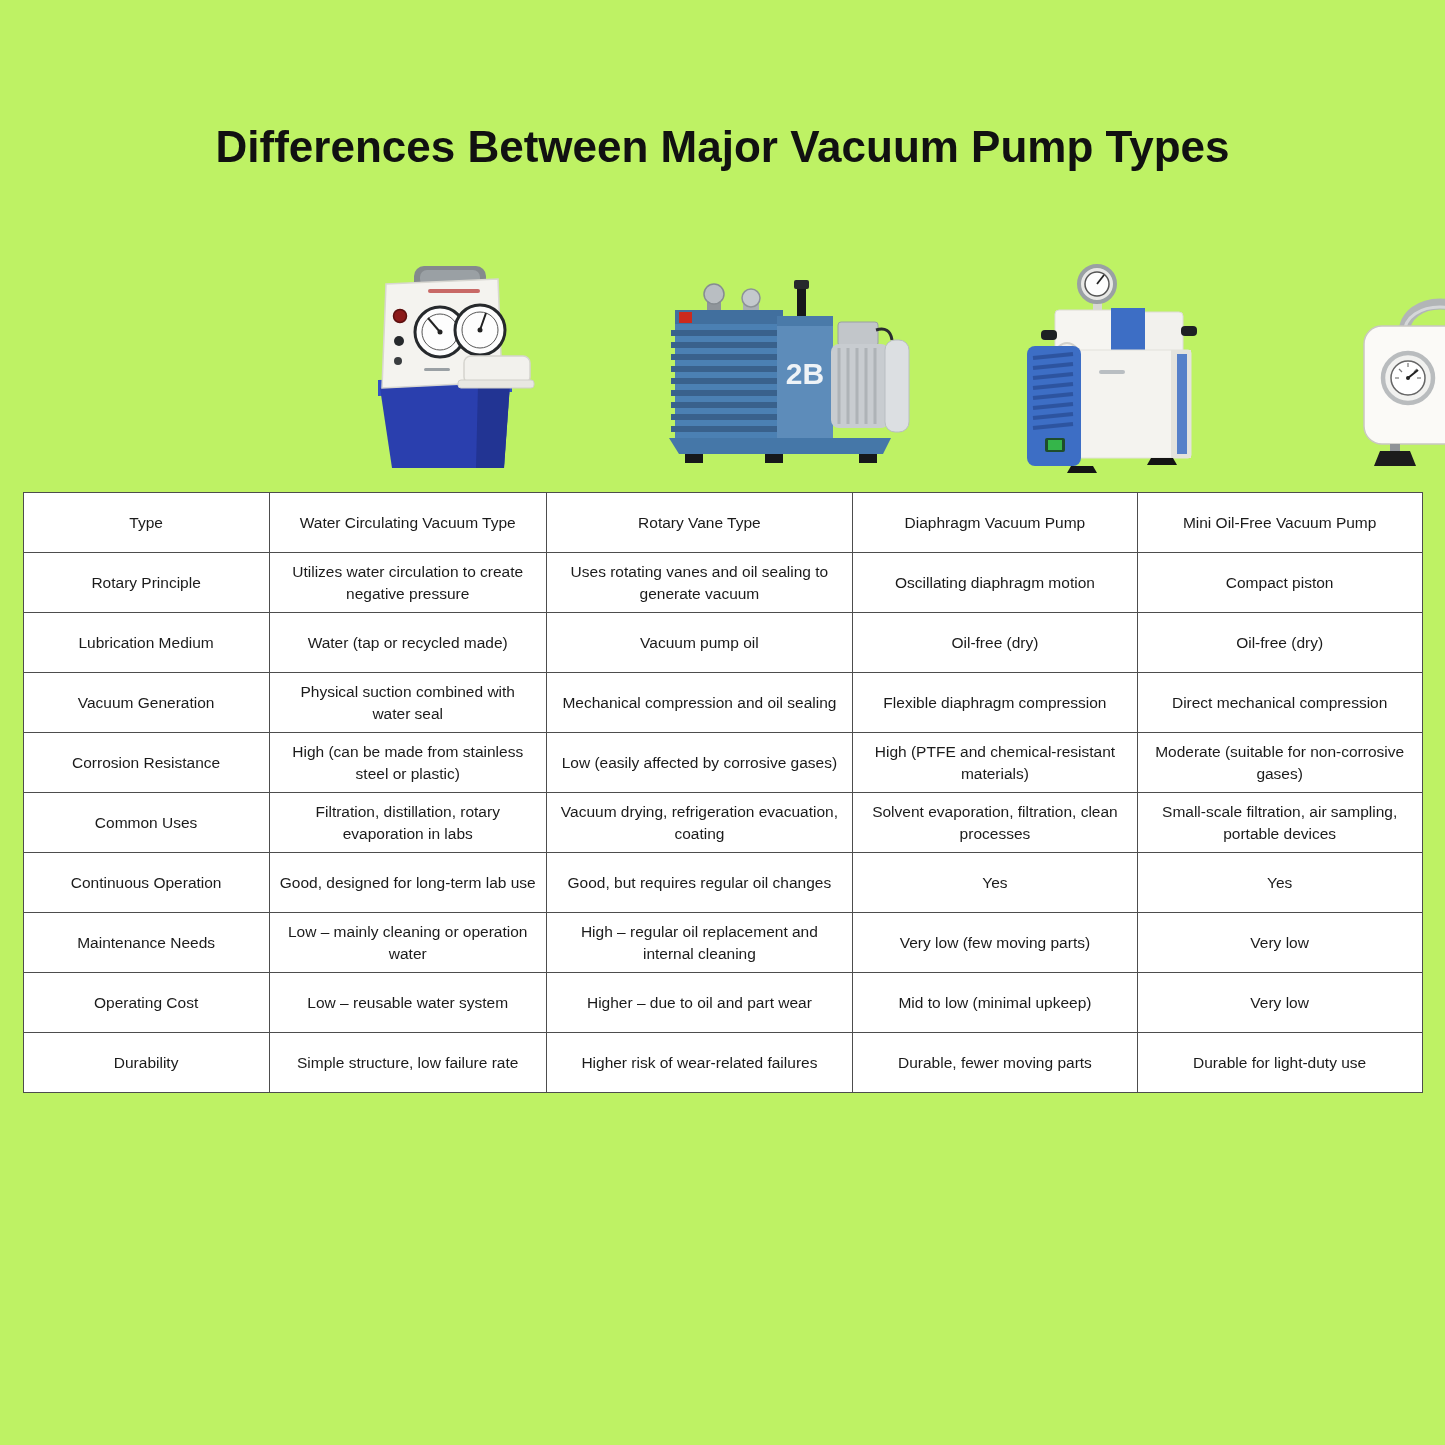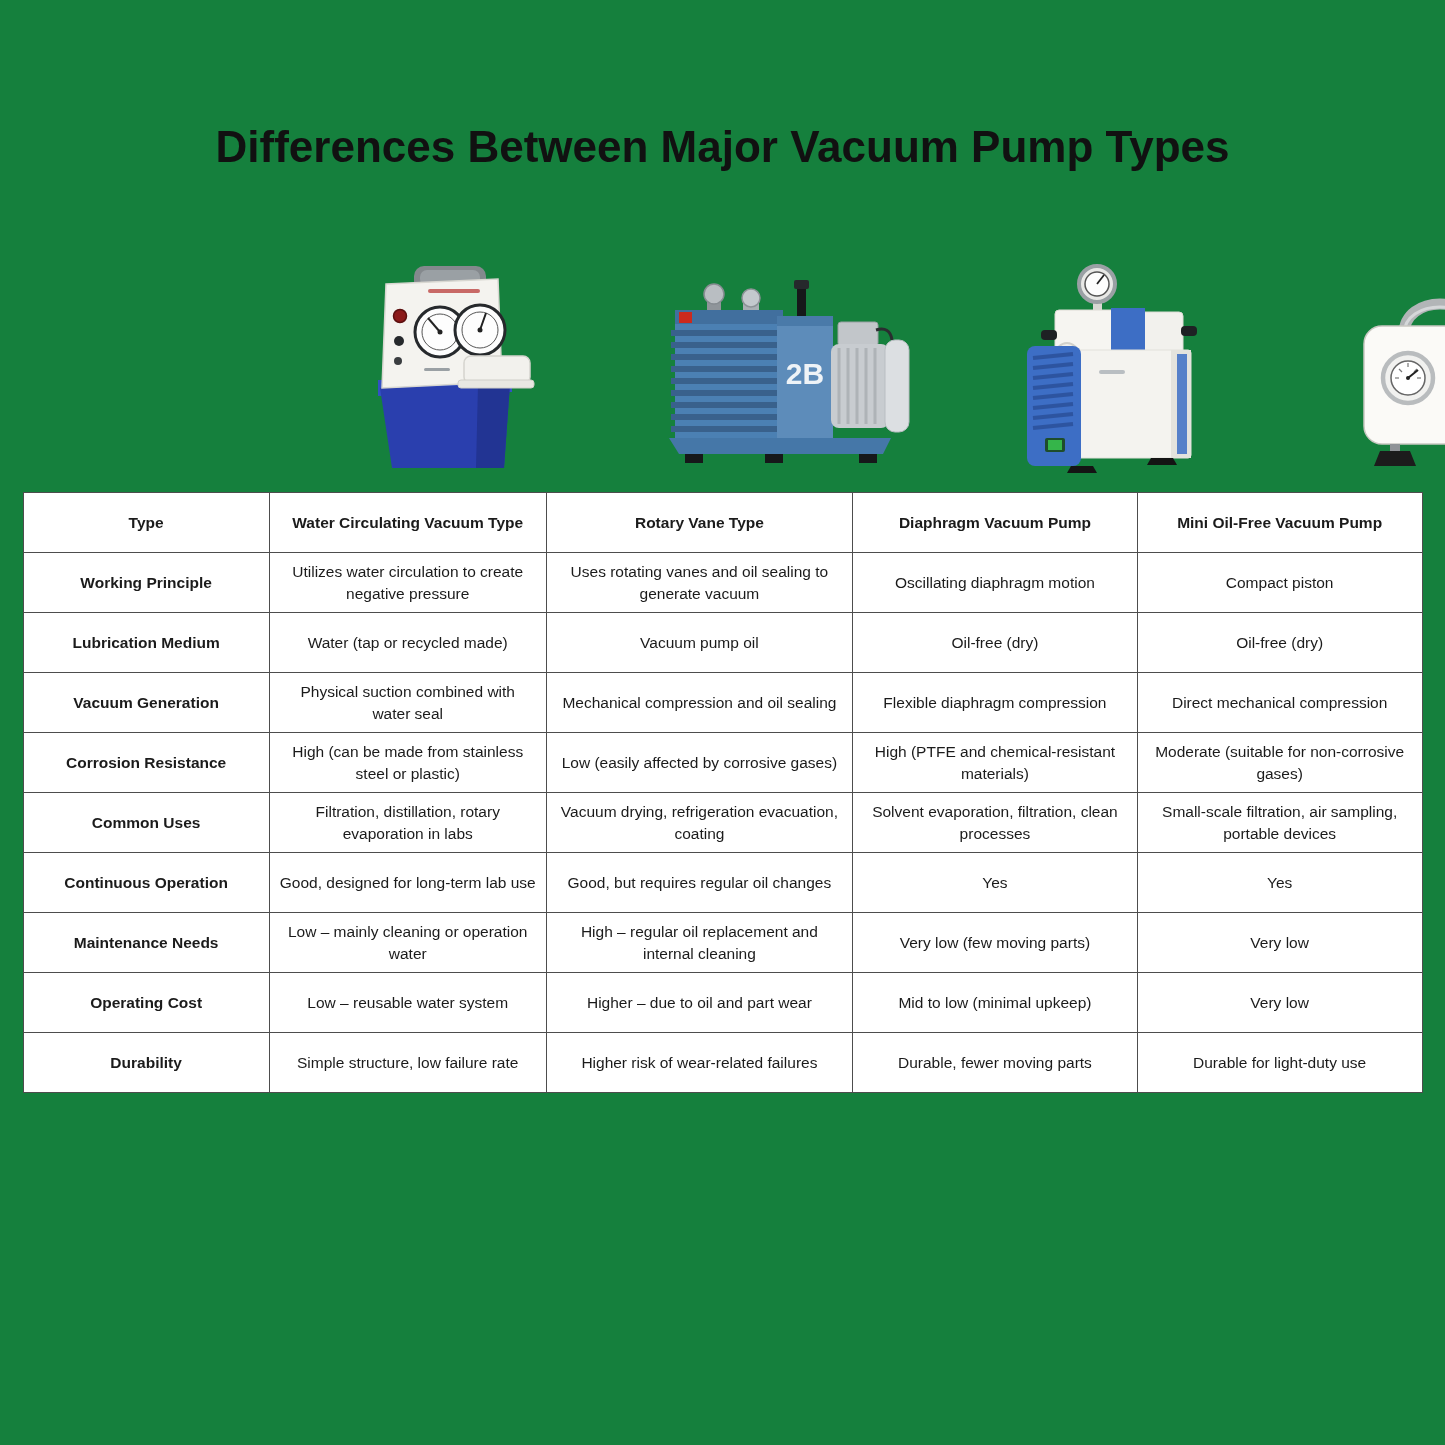"Differences Between Major Vacuum Pump" .page { background: #15803d -> #bef264 }
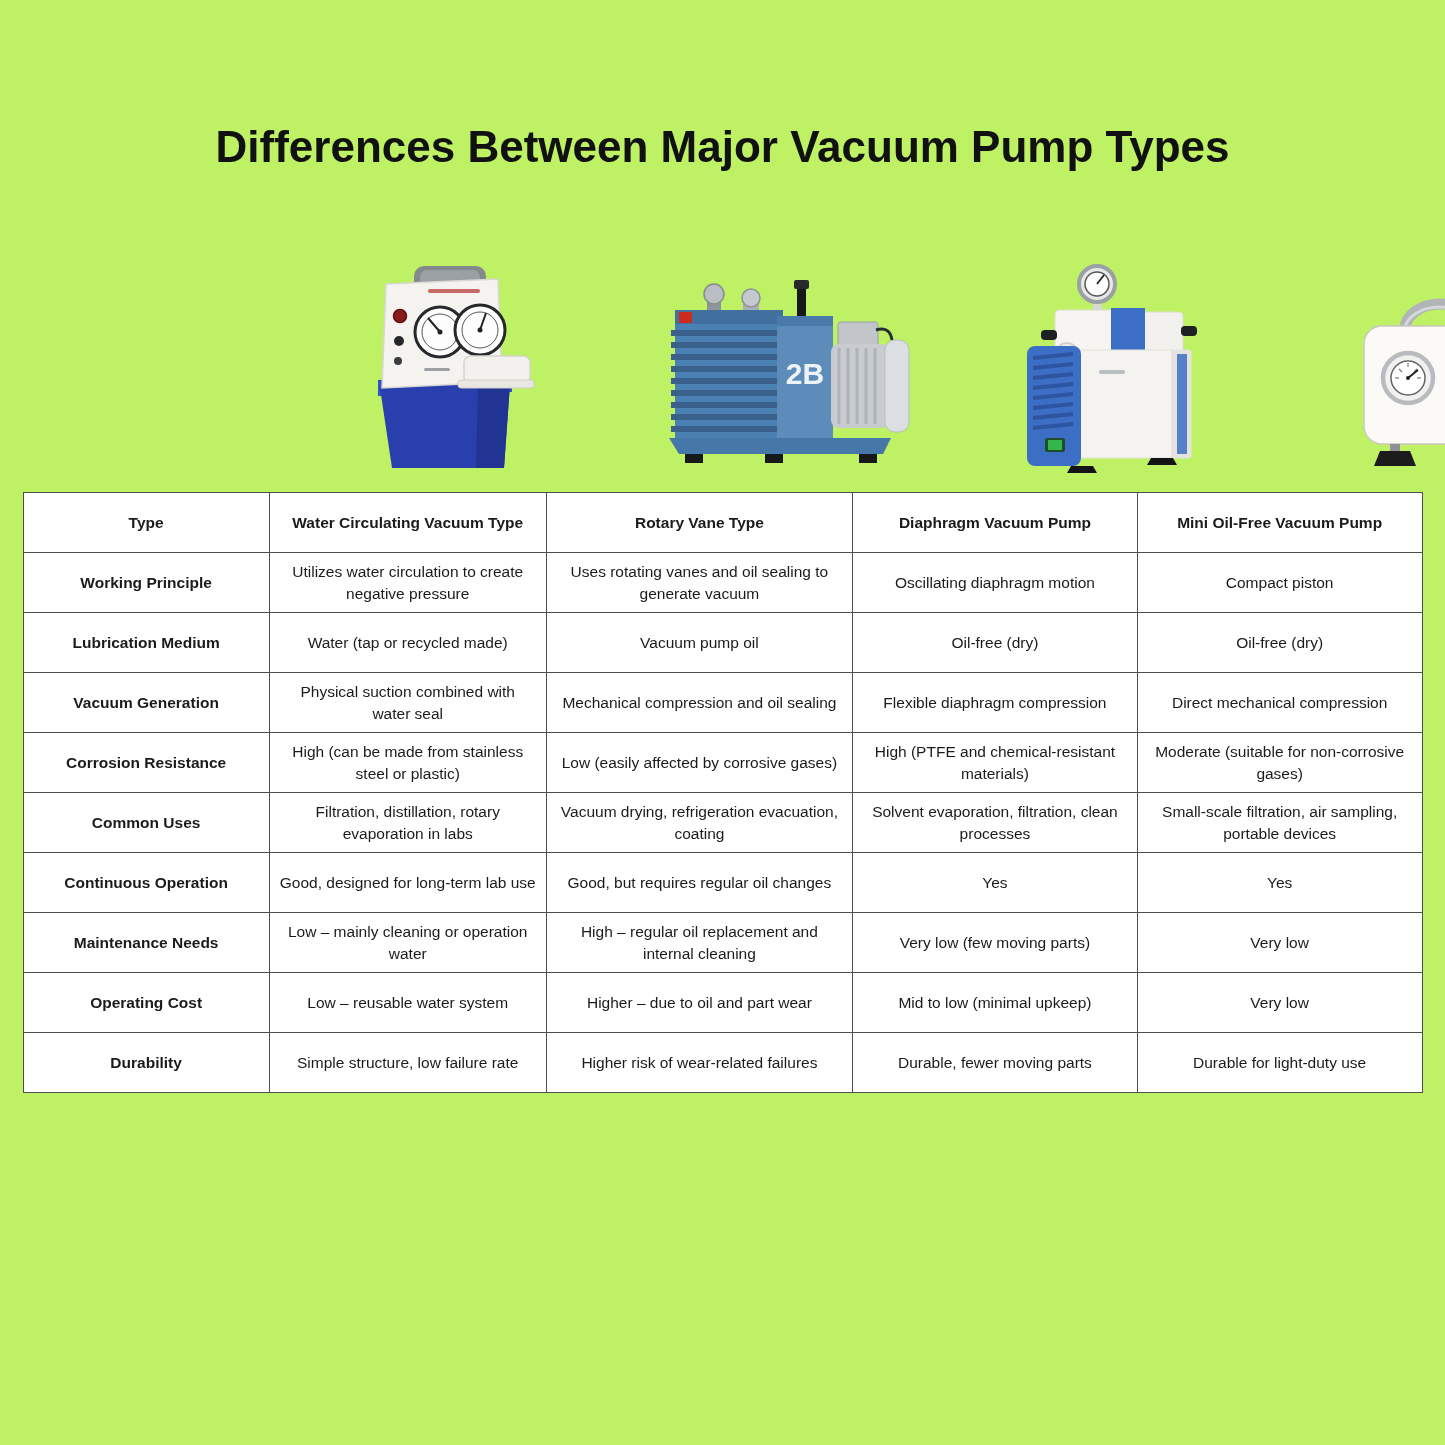"Type" table.comparison th { font-weight: bold -> normal }
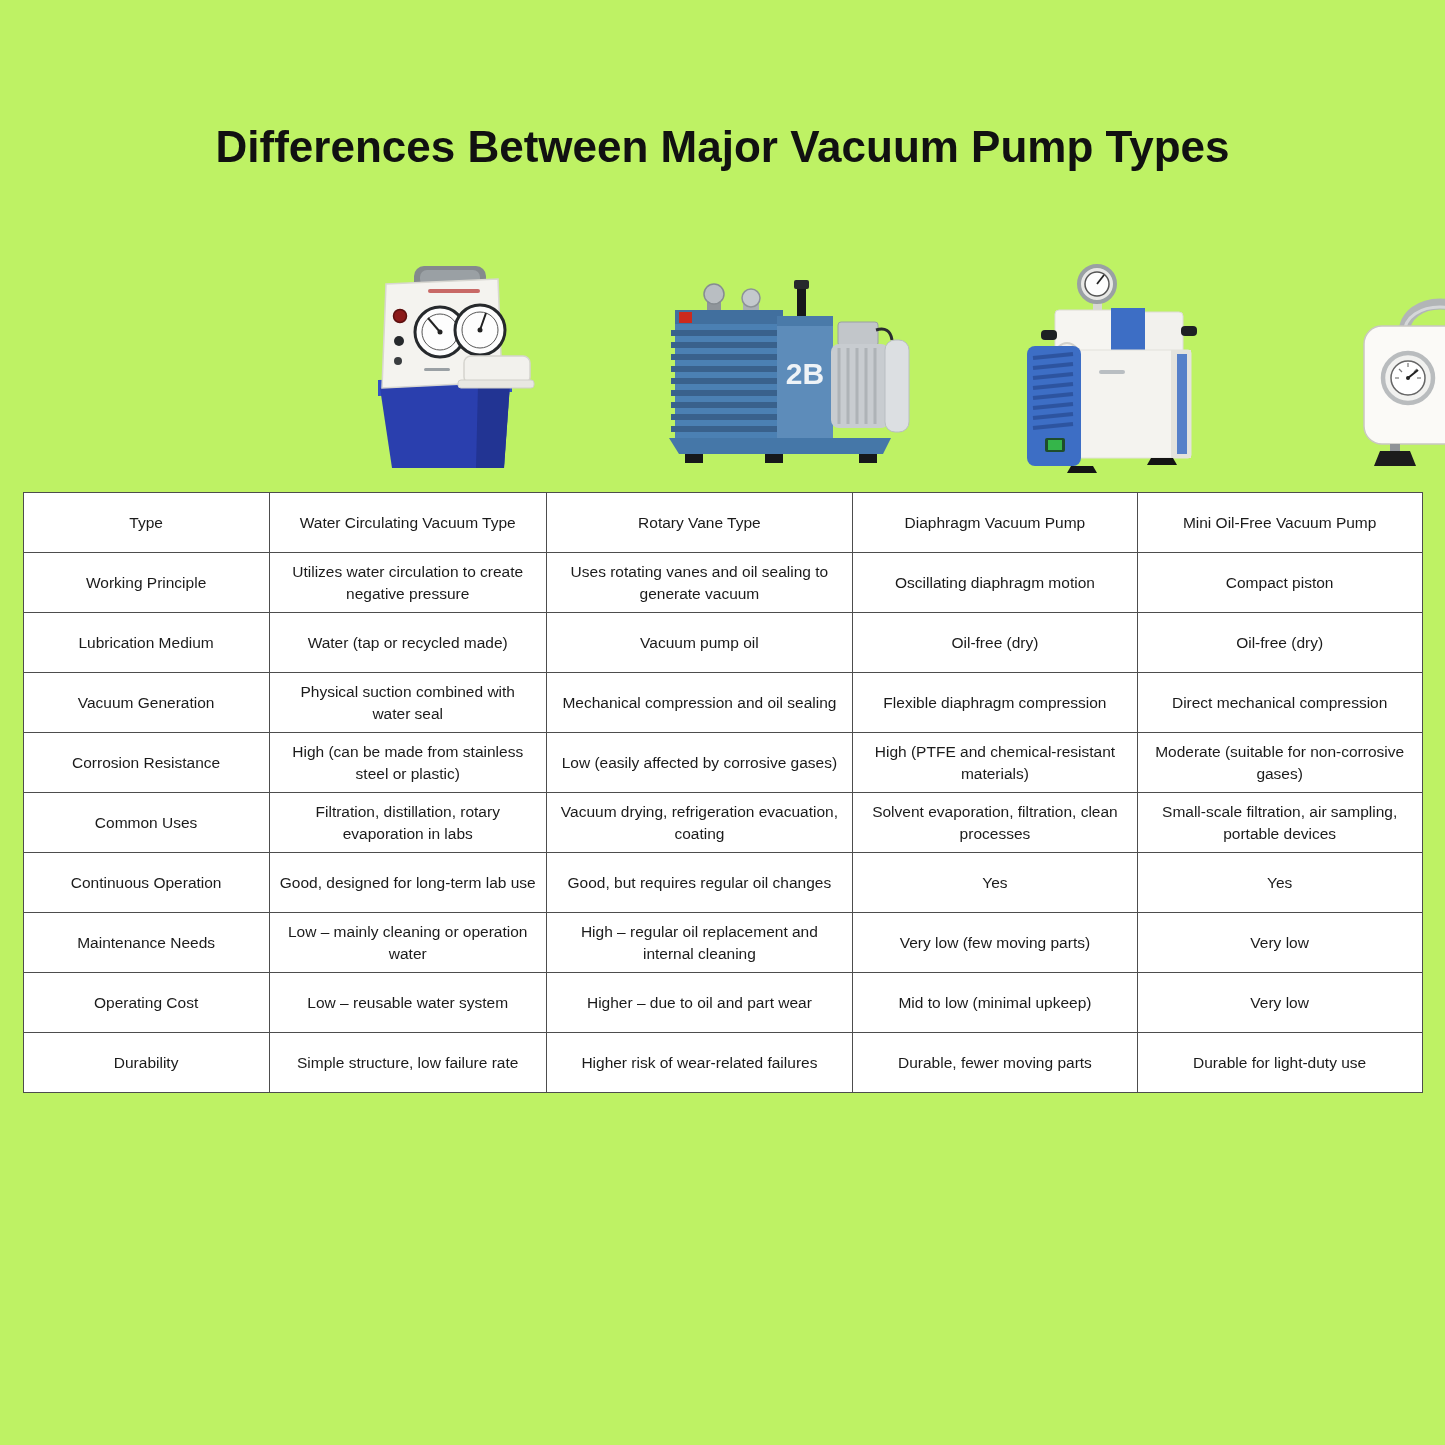"Working Principle" th { text: Working -> Rotary }
